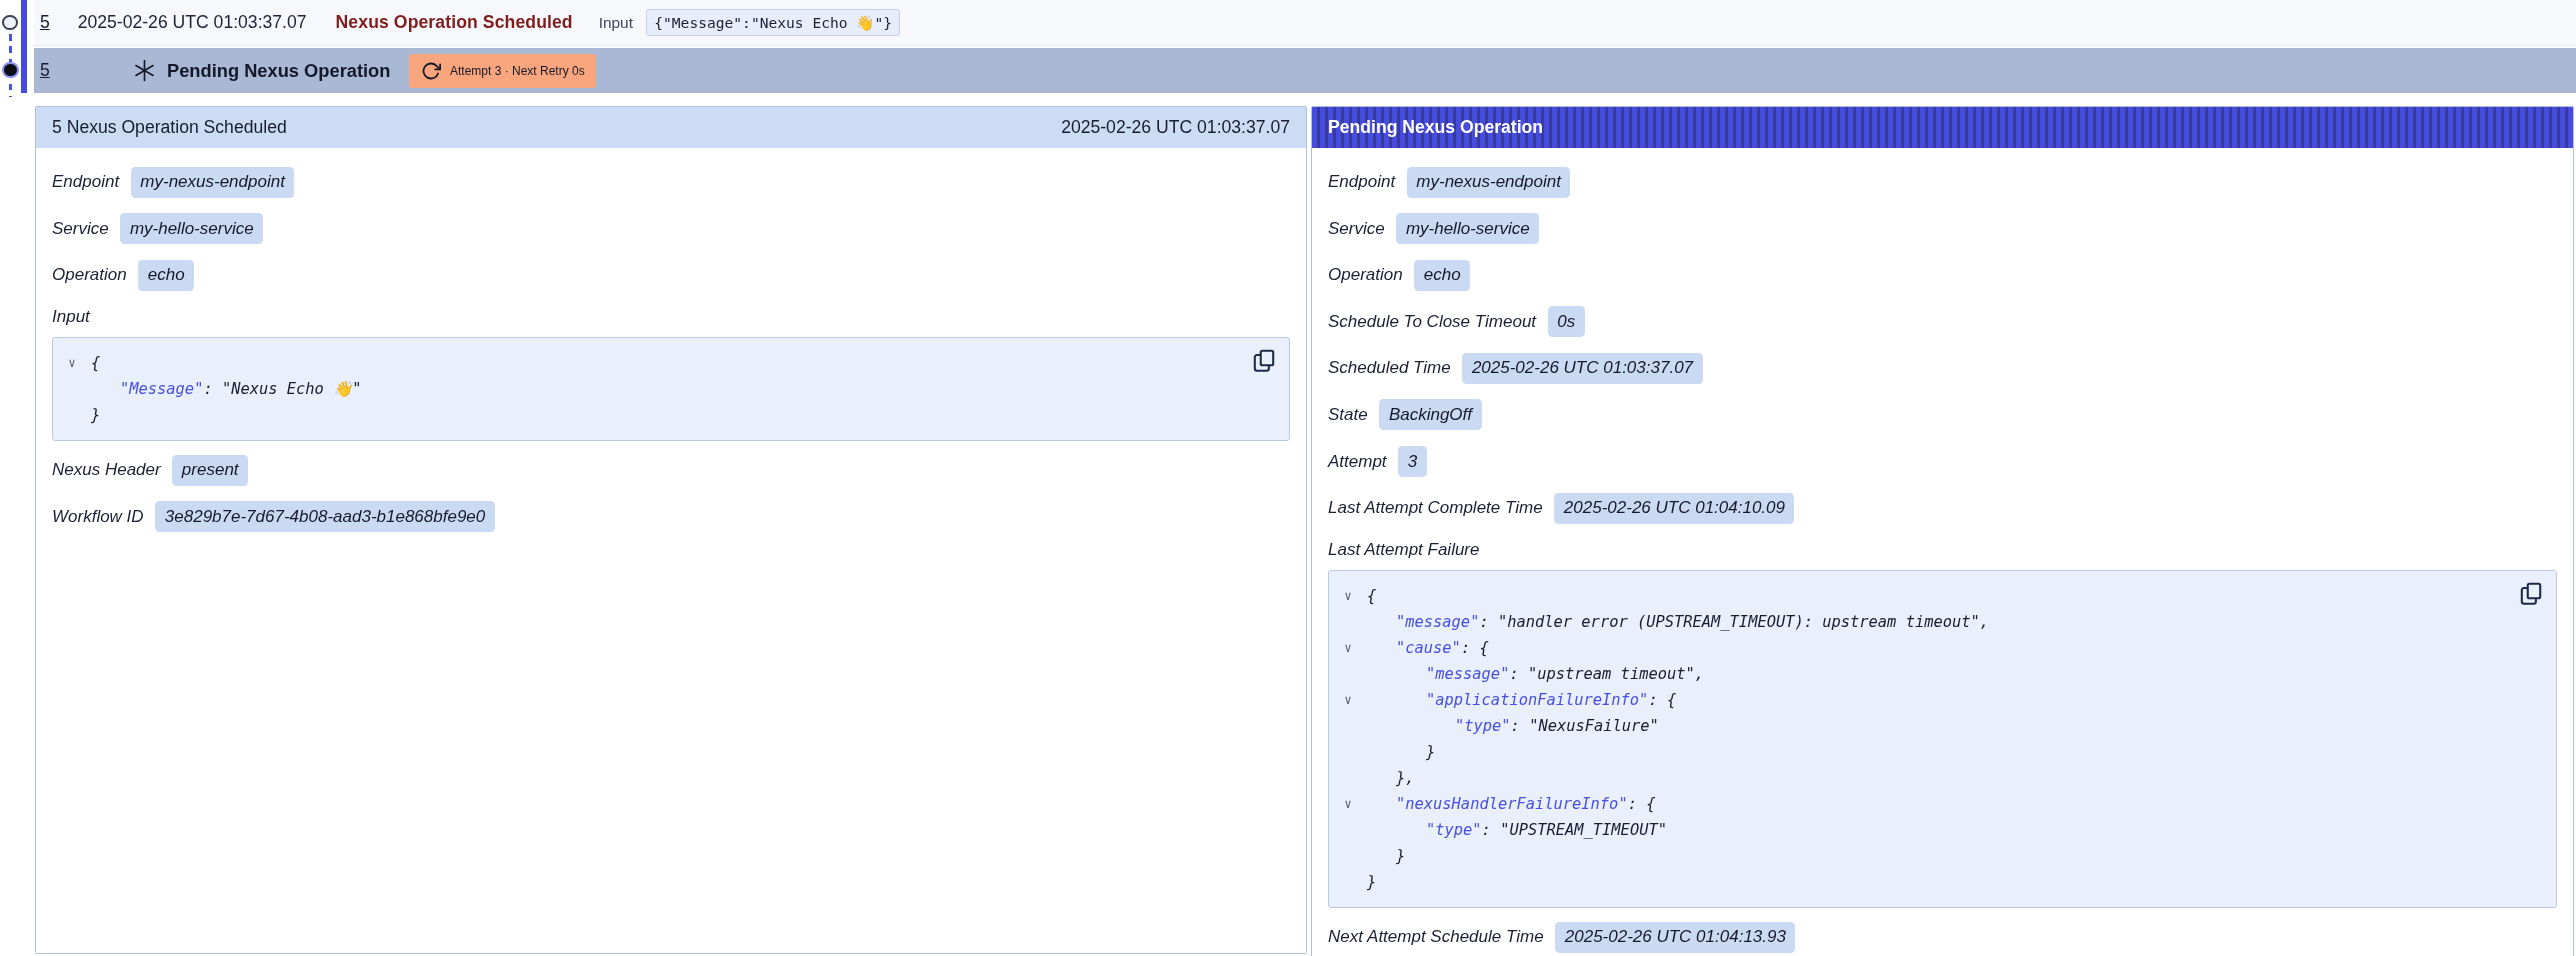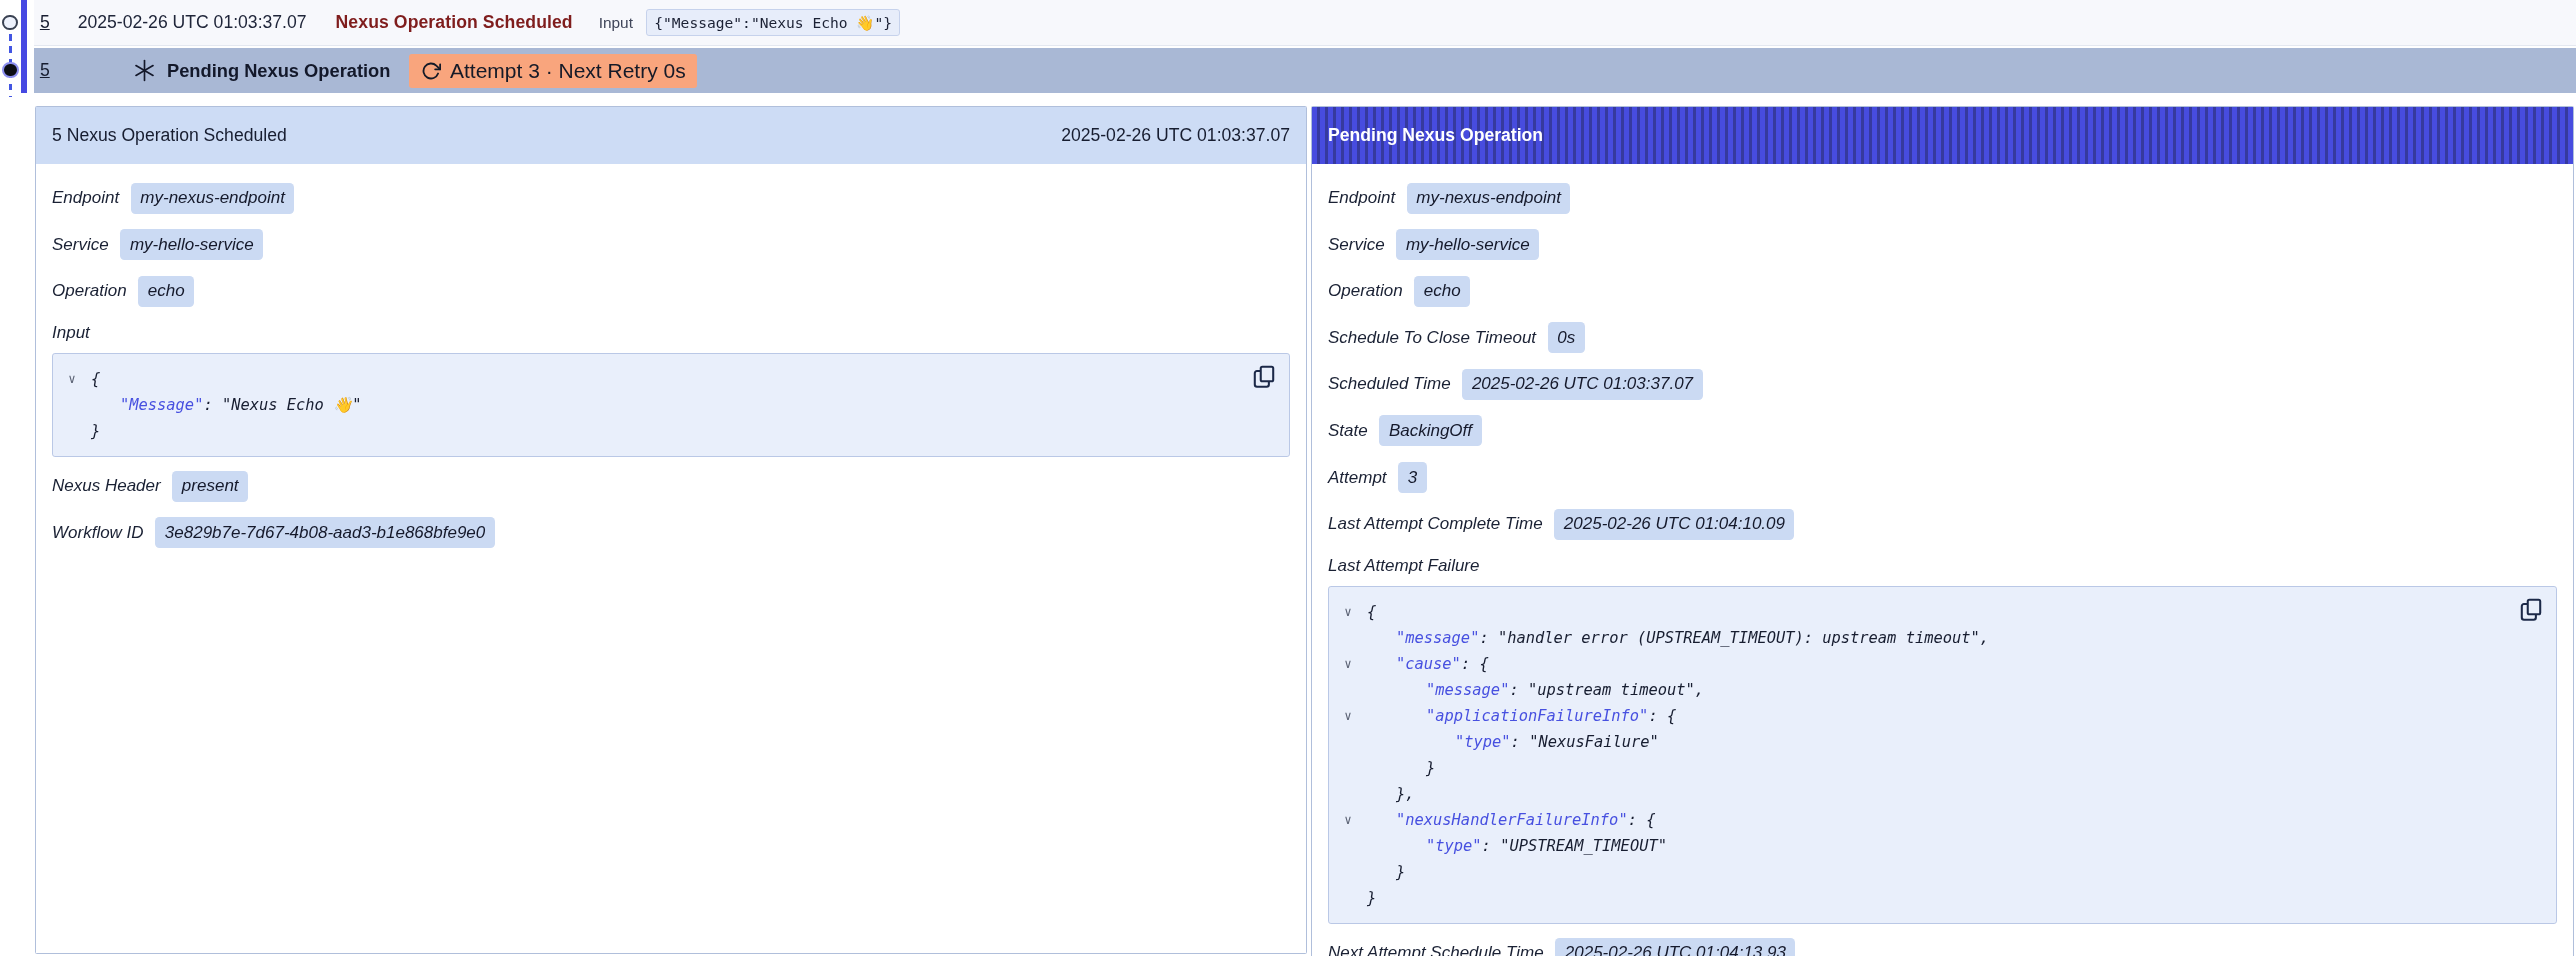"Attempt 3 · Next Retry" .attempt-badge { font-size: 21px -> 12px }
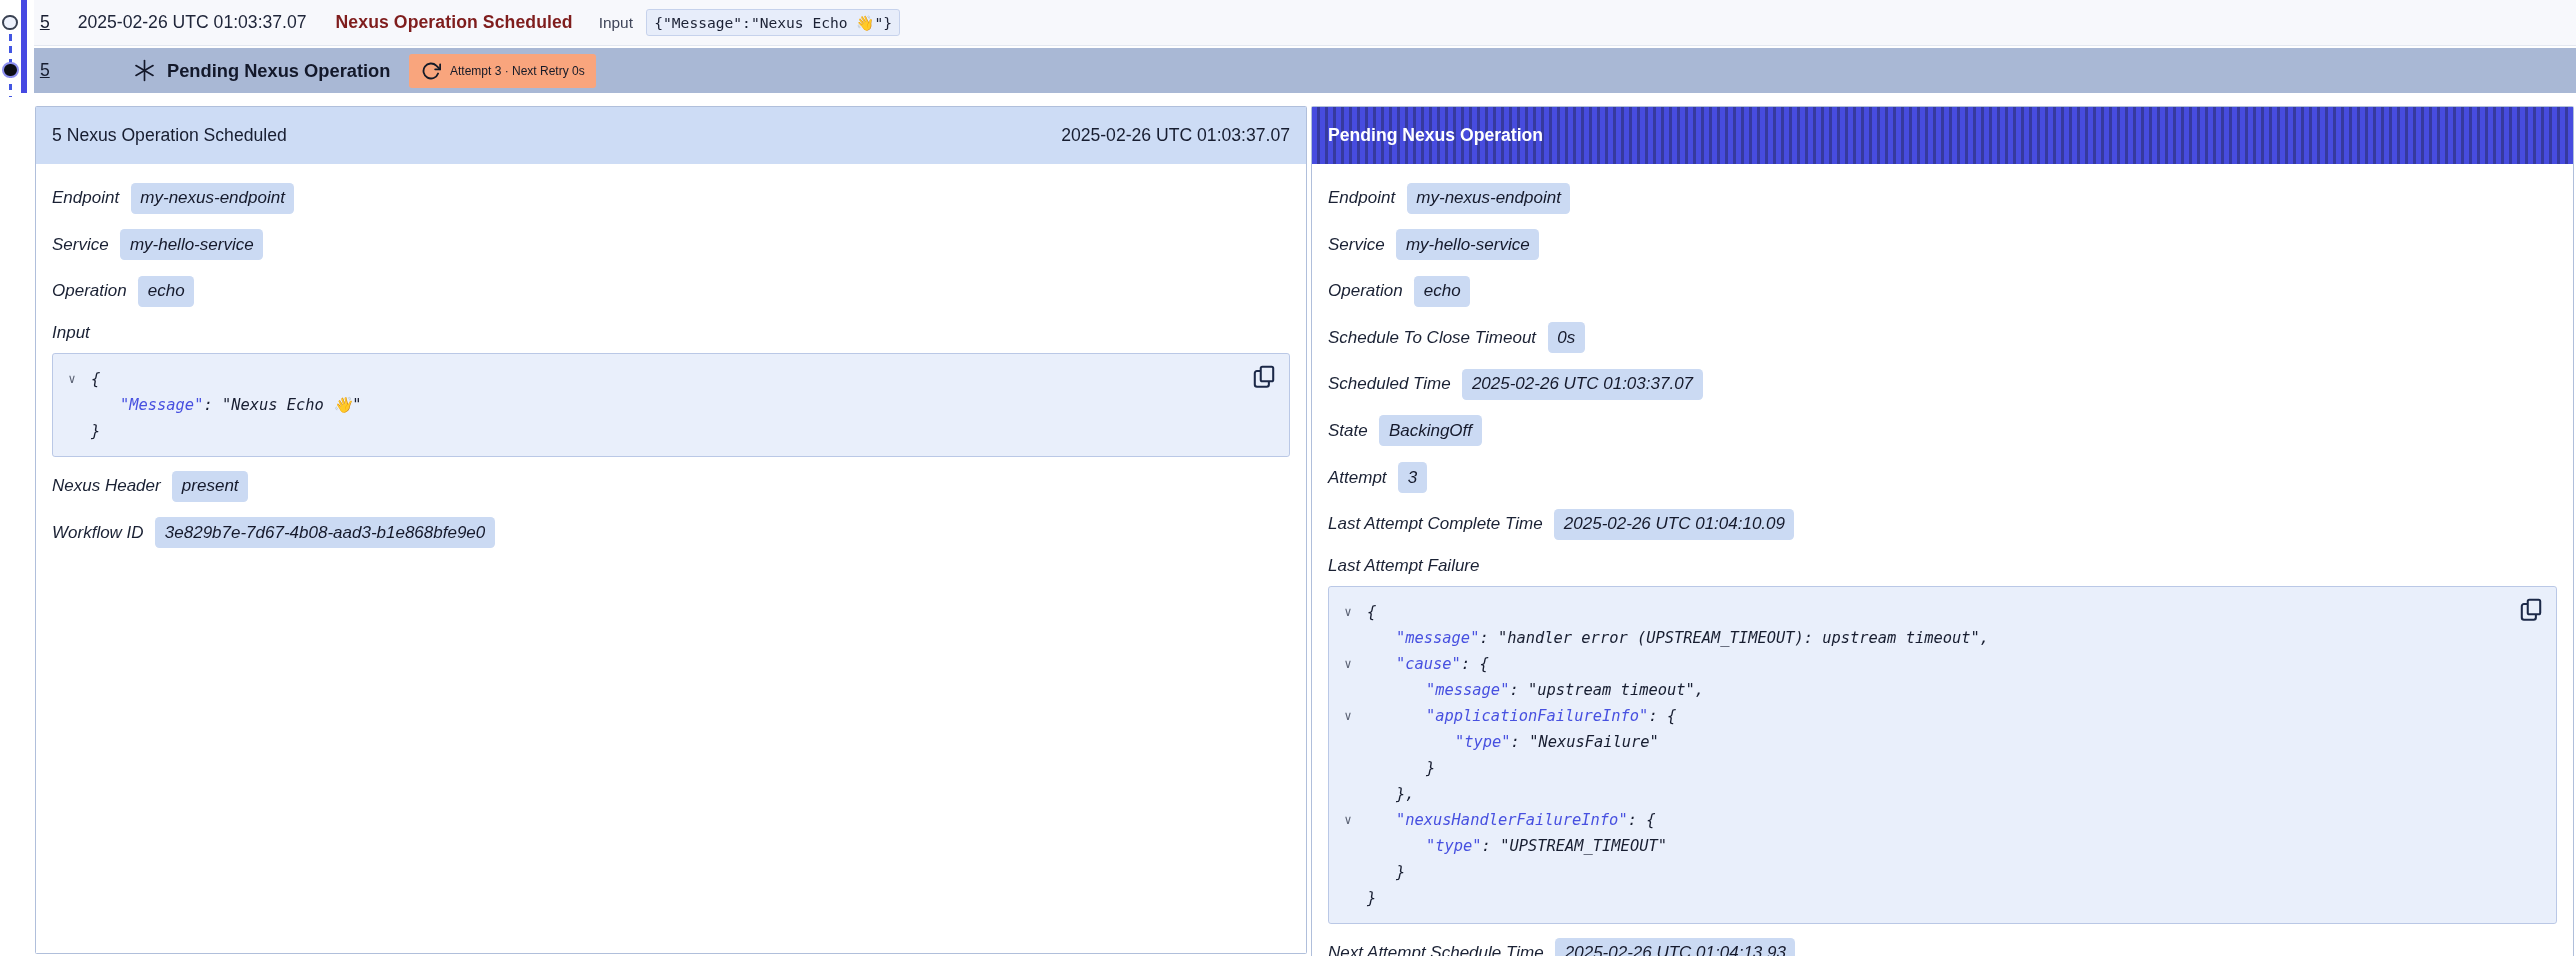"5 Nexus Operation Scheduled" .card-header { height: 57px -> 41px }
